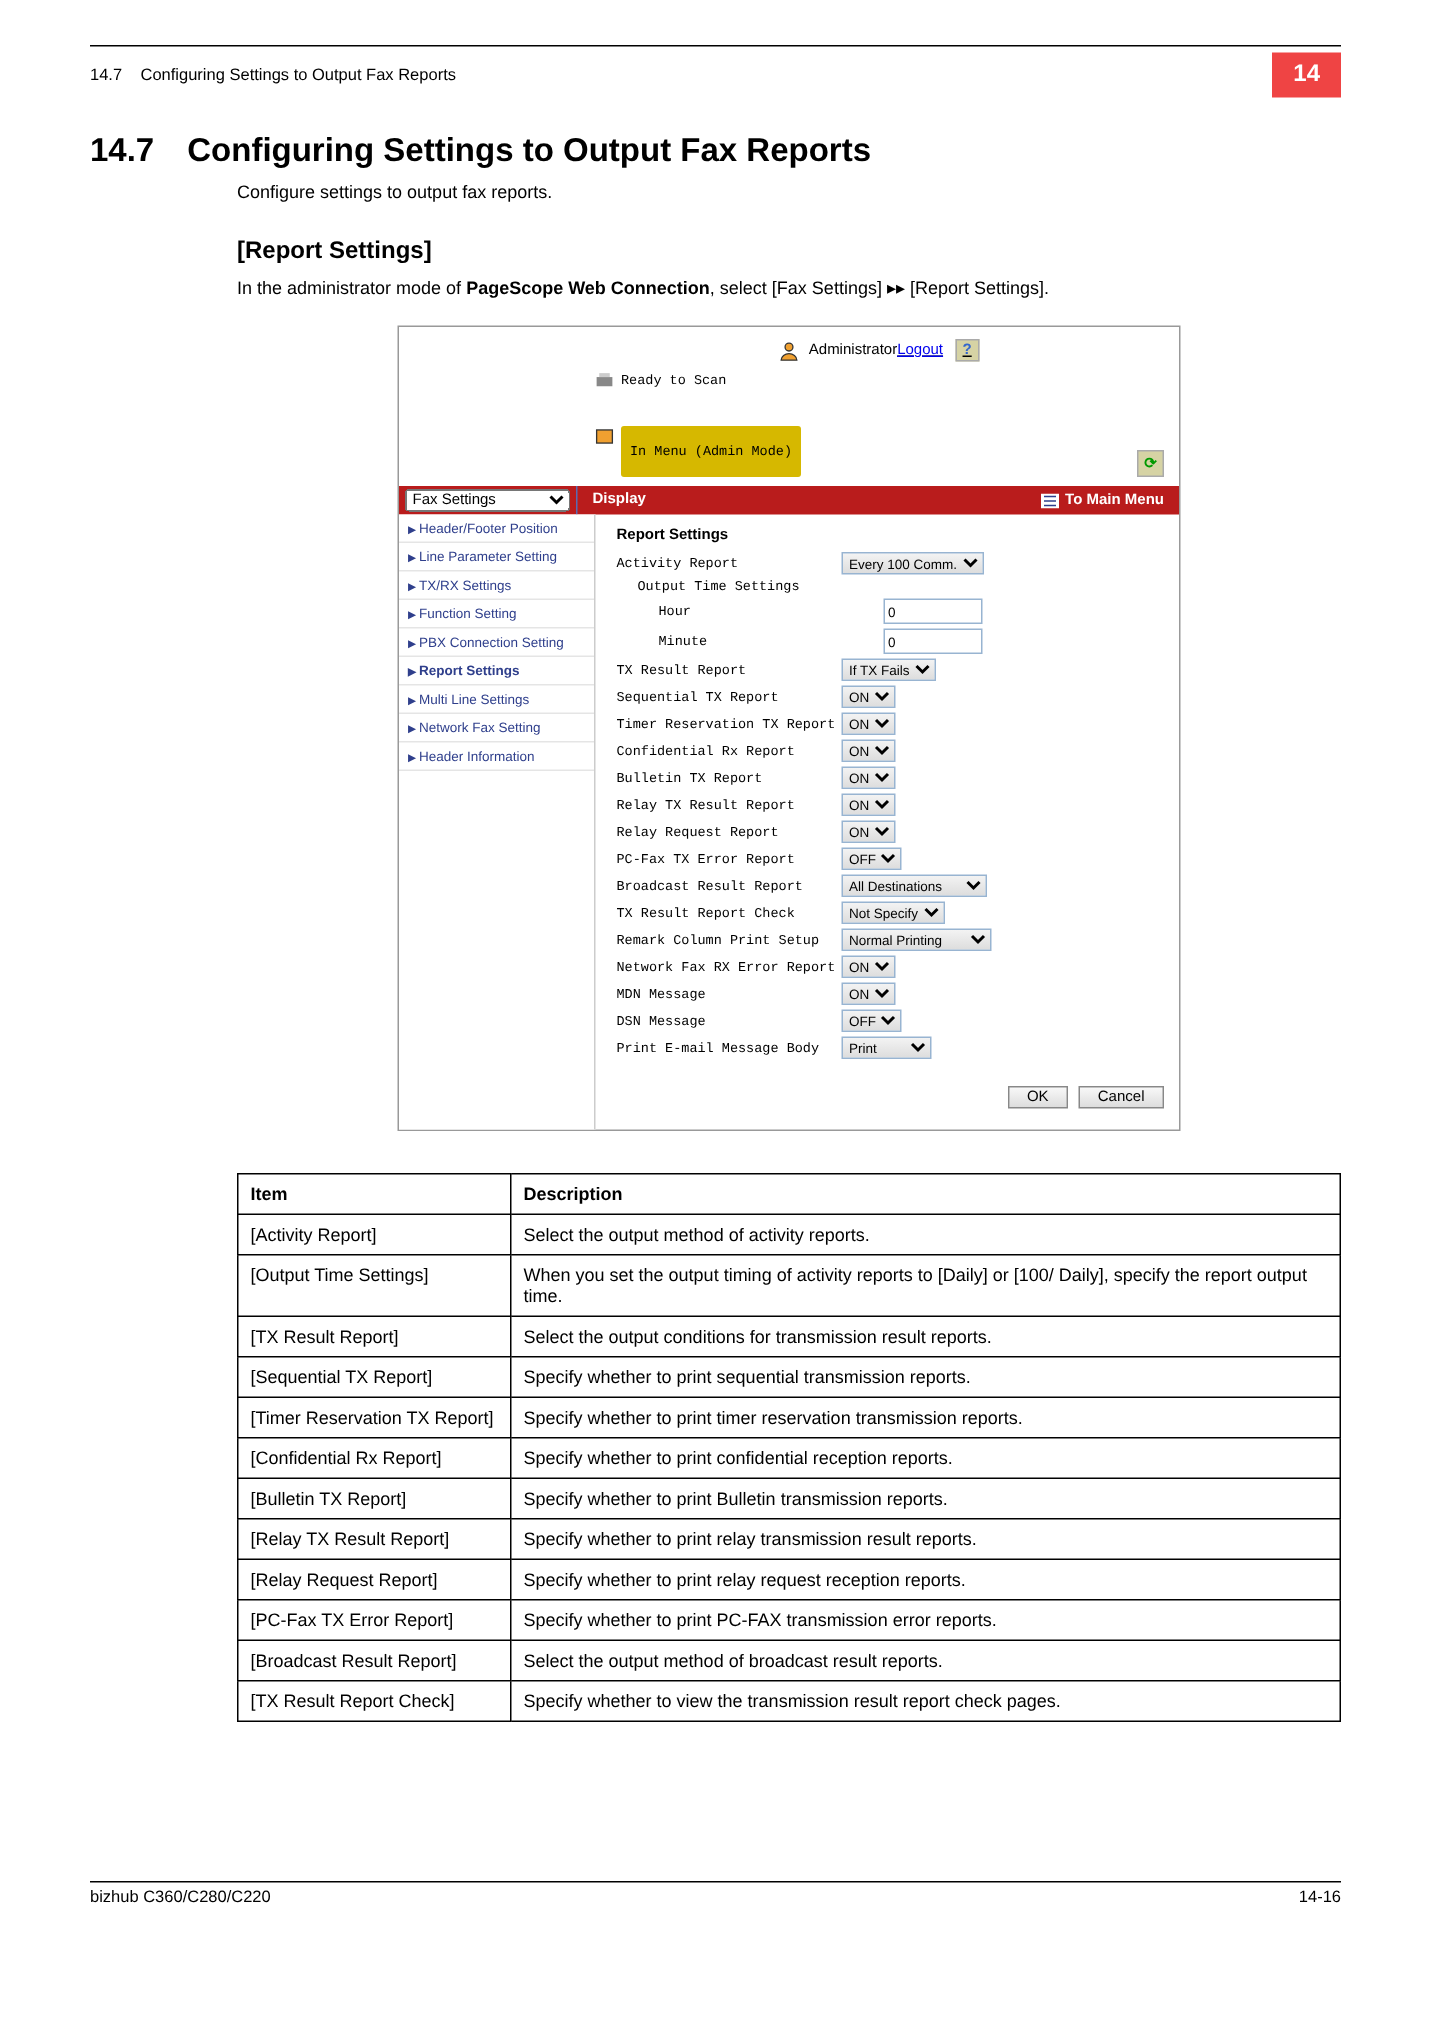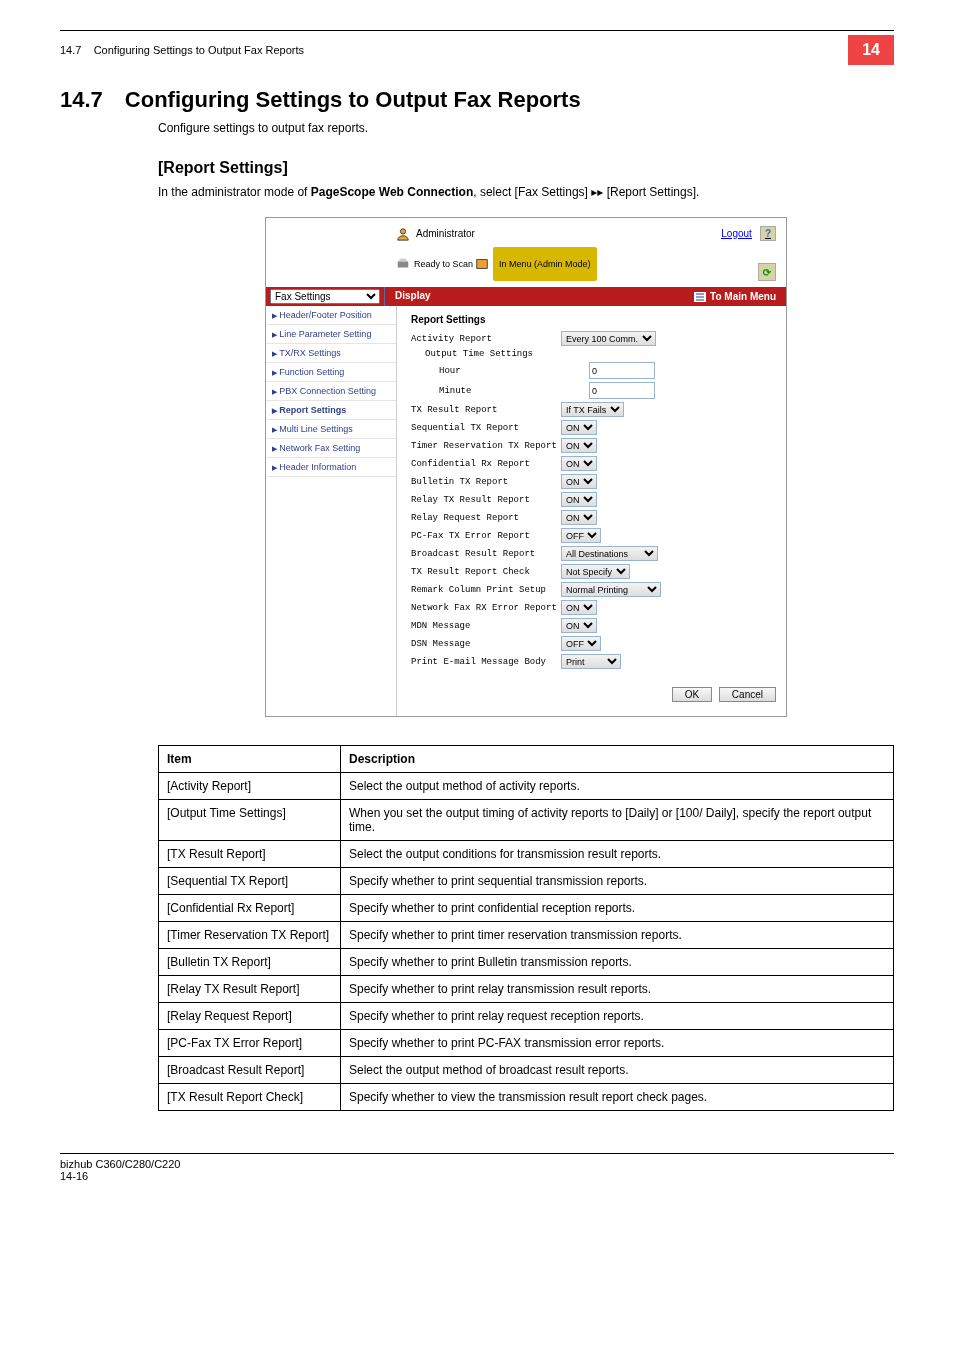"Administrator" .ss-top { justify-content: space-between -> center }
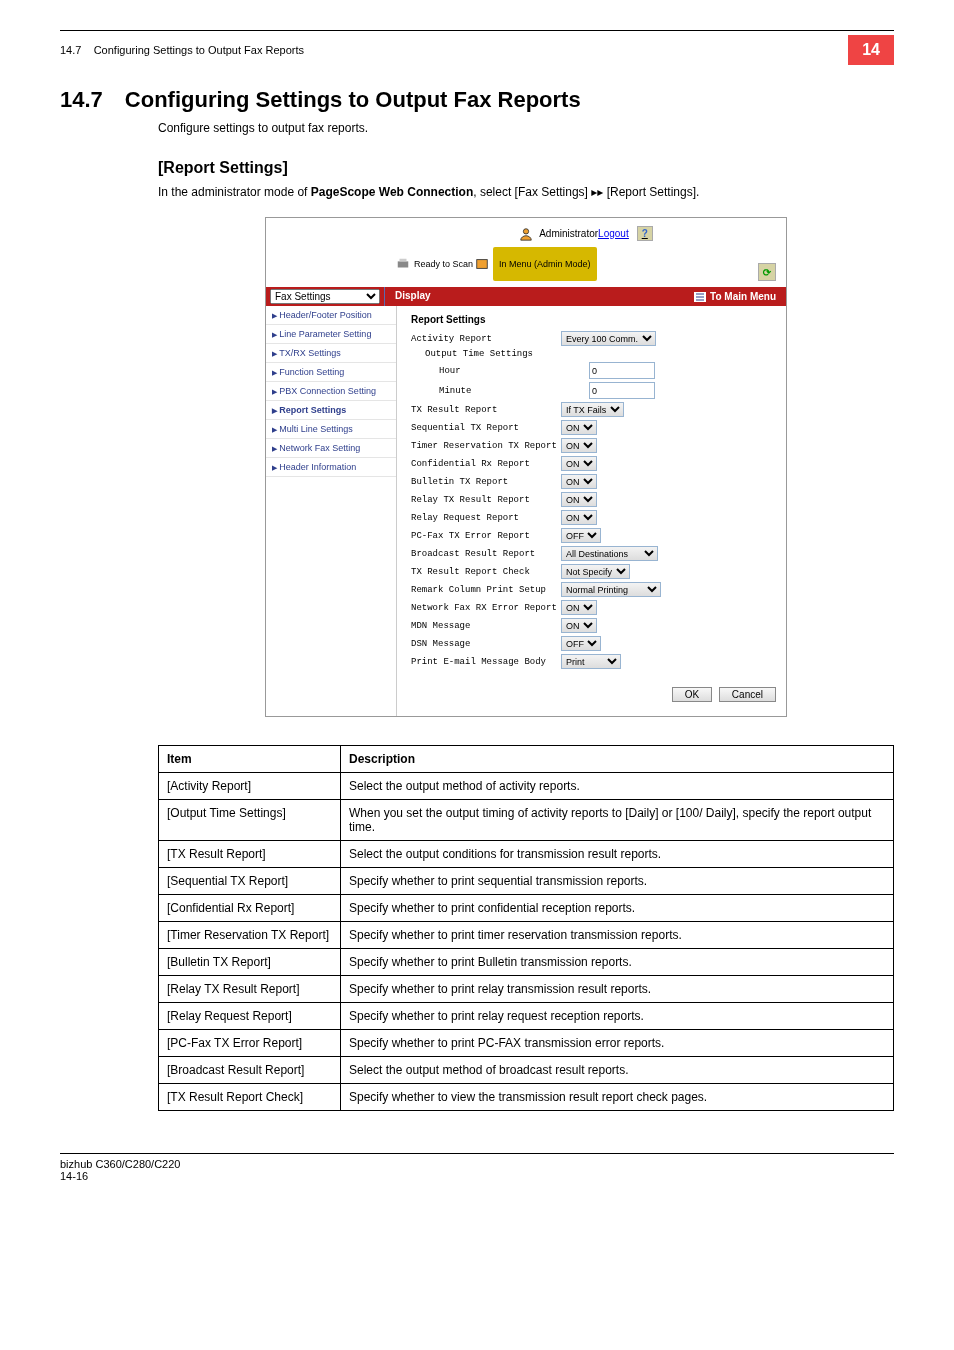"Ready to Scan" .st-left { flex-direction: row -> column; font-family: none -> Liberation Mono, monospace }
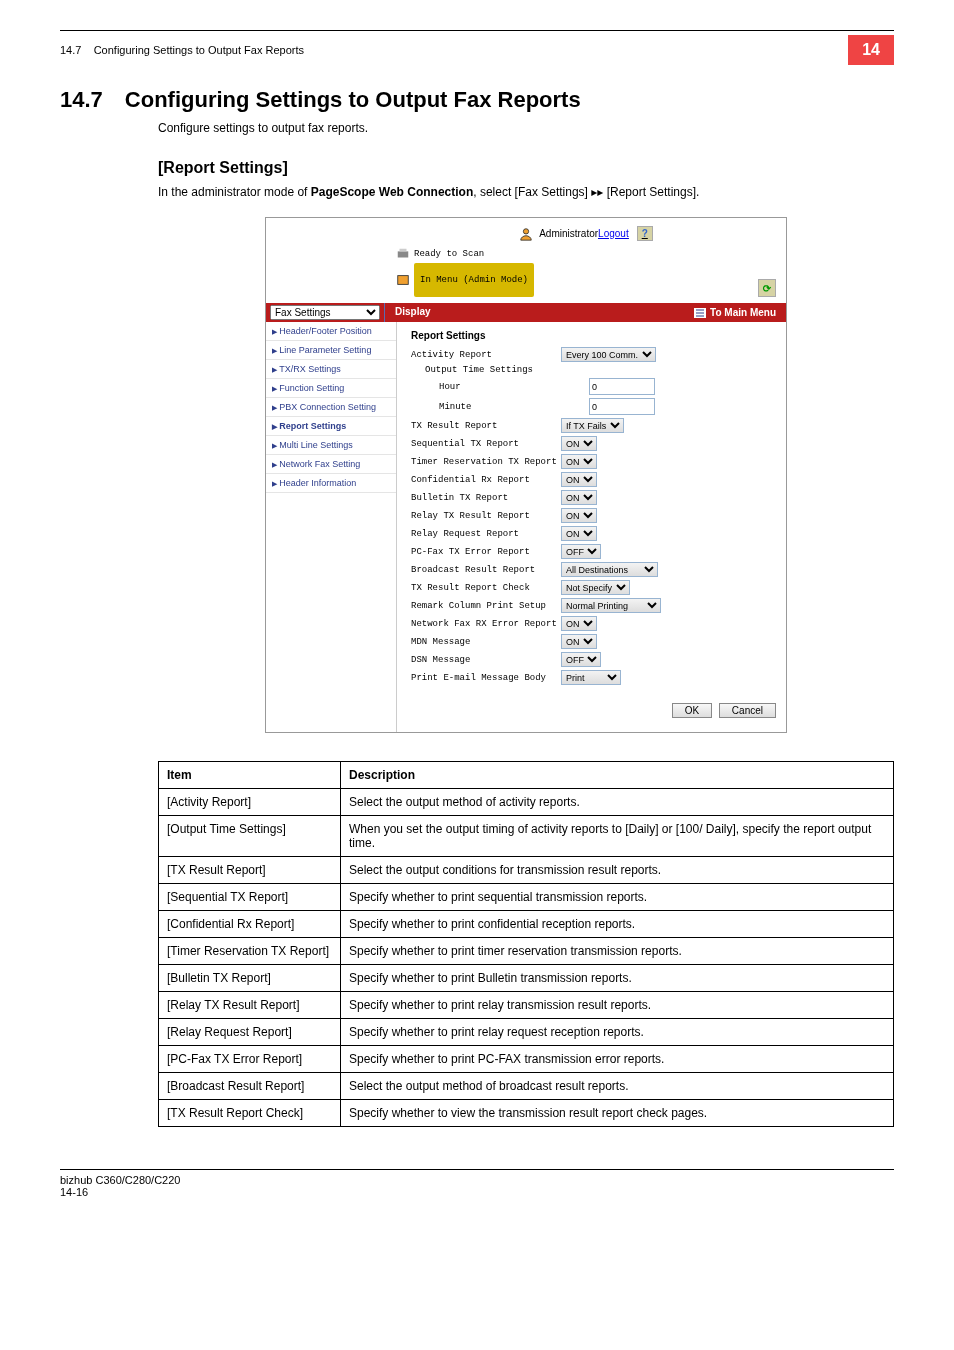"In Menu (Admin Mode)" .tab { margin-top: none -> 21px }
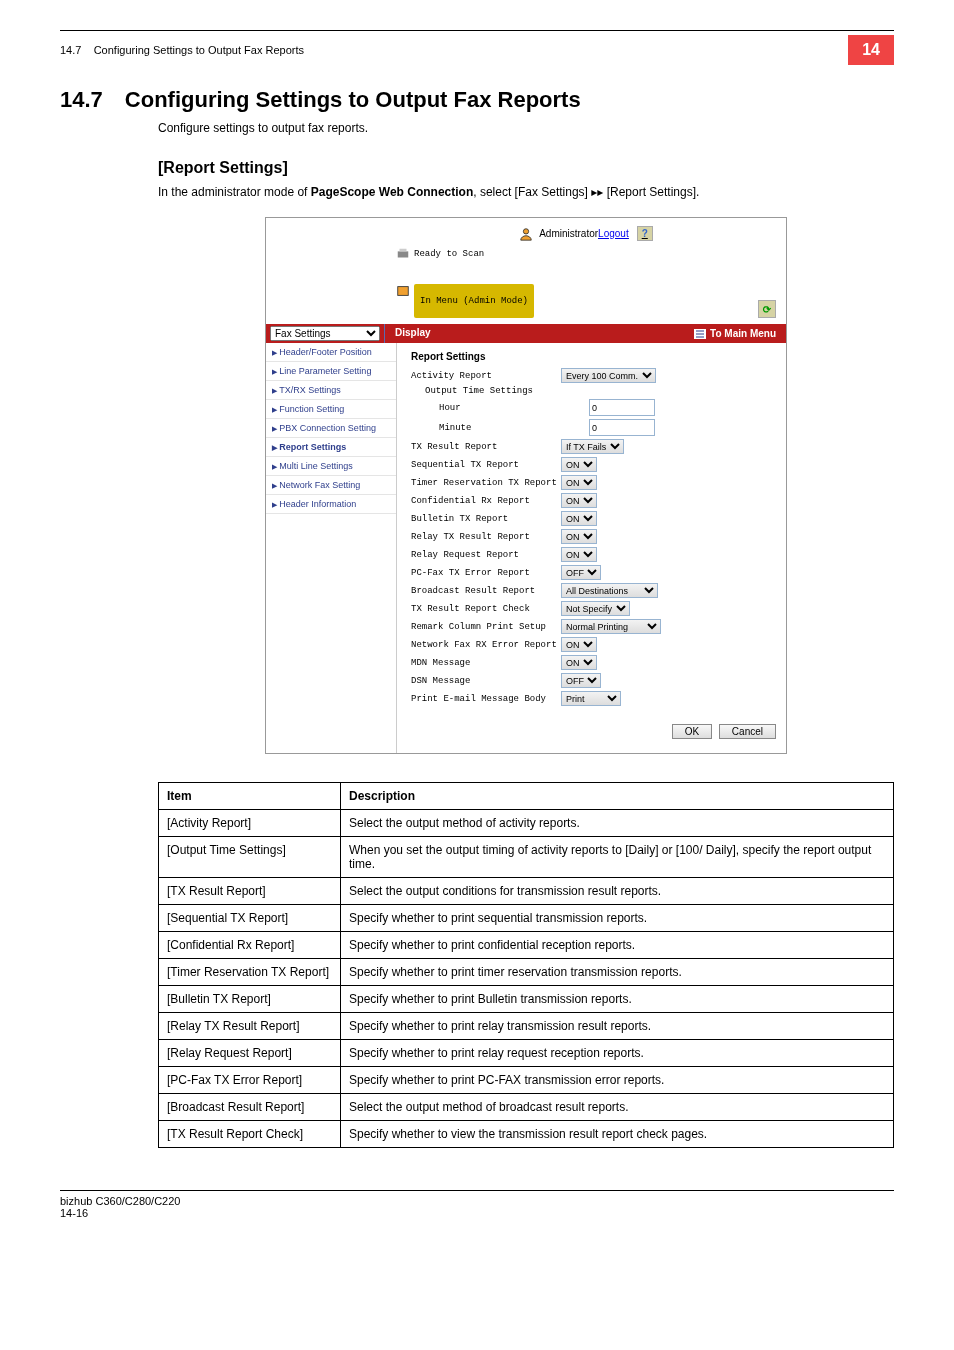"[Confidential Rx Report]" tr { order: before "[Timer Reservation TX Report]" -> after "[Timer Reservation TX Report]" }
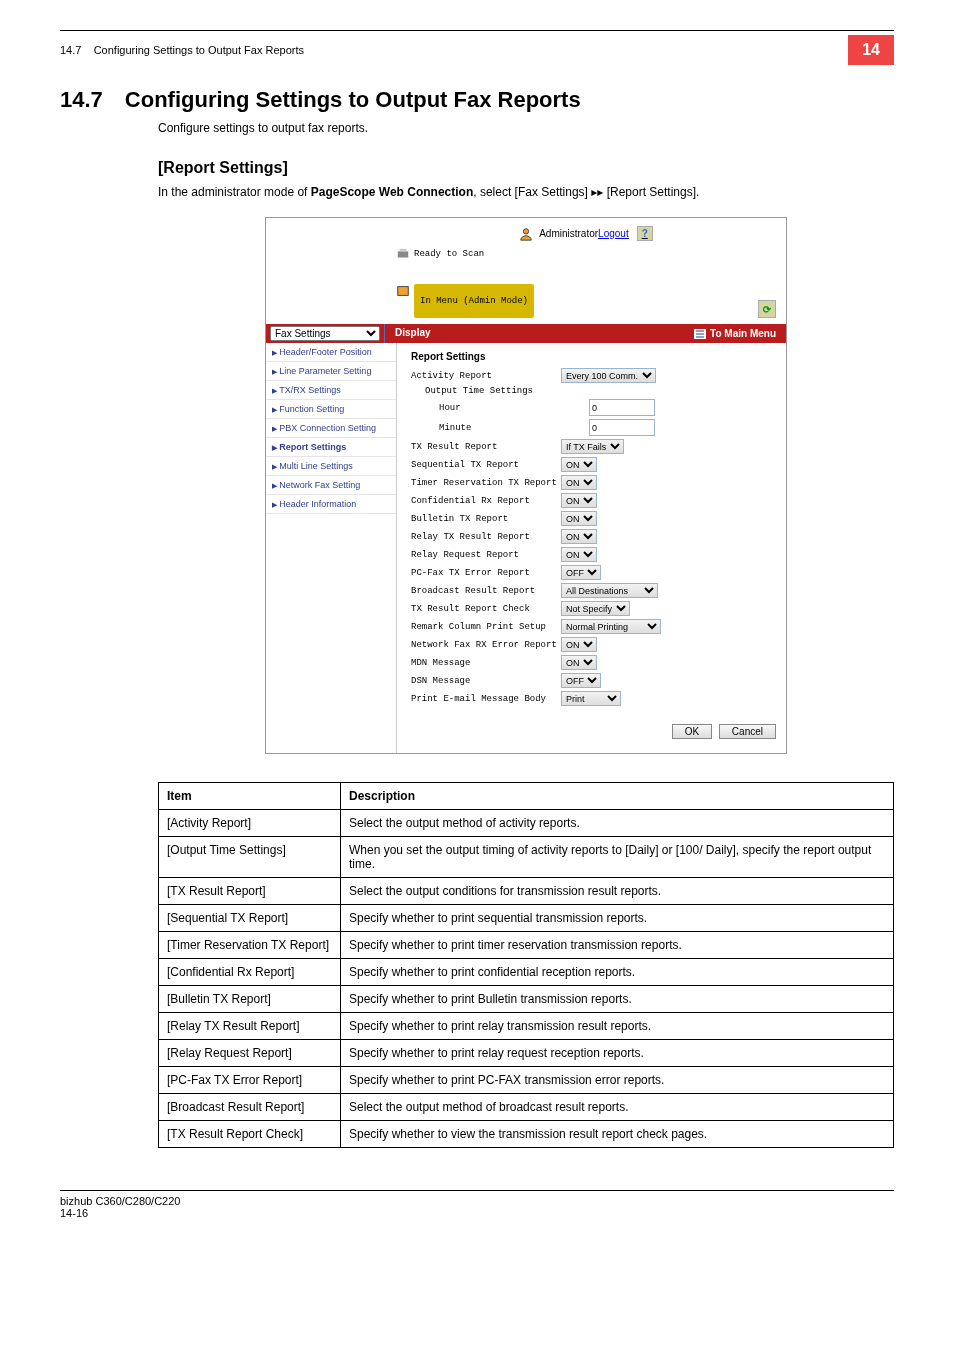"bizhub C360/C280/C220" .footer { flex-direction: column -> none; margin-top: 42px -> 106px }
